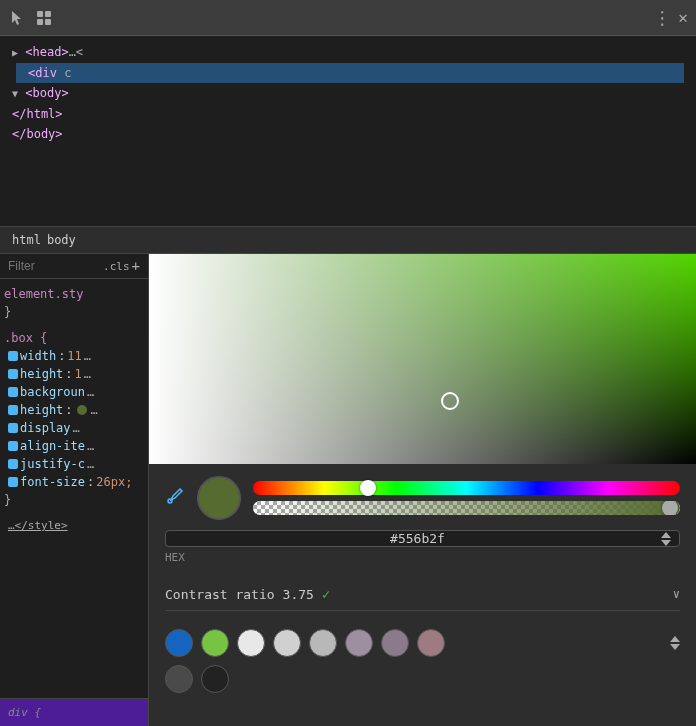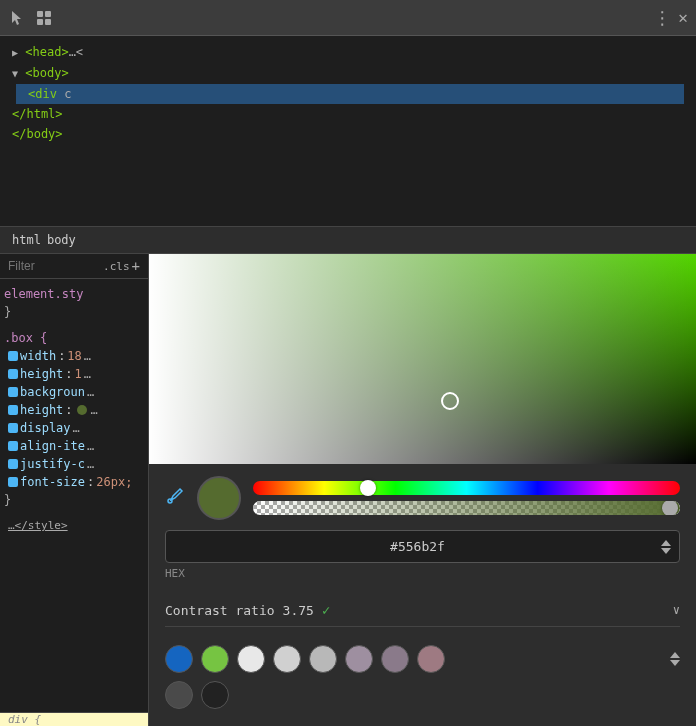"<head>" .dom-tag { color: #84cc16 -> #f0abfc }
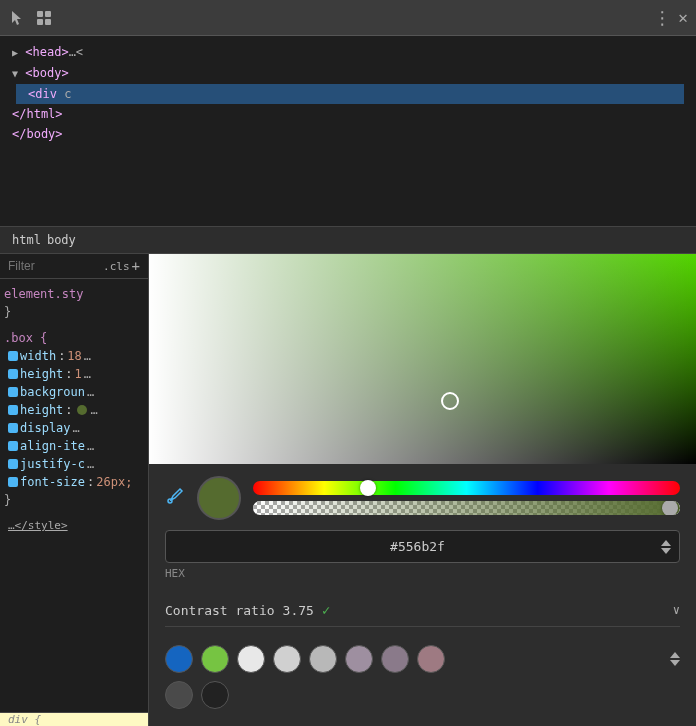"▼ <body>" div.dom-line { order: before "<div c" -> after "<div c" }
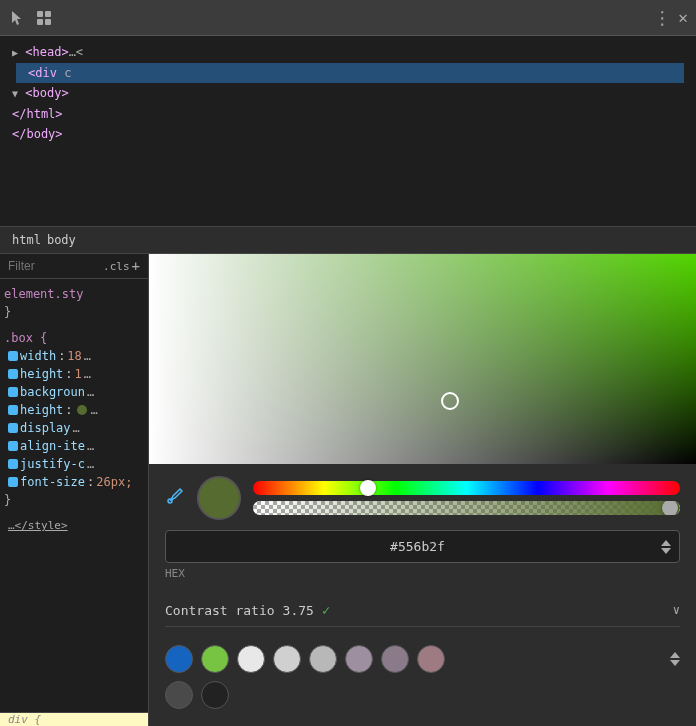"18" span.style-val { text: 18 -> 11 }
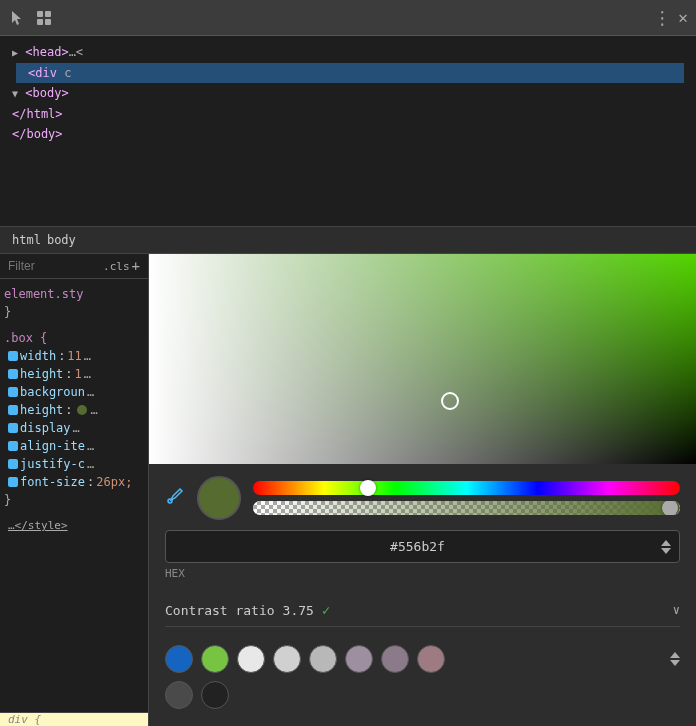"#556b2f" .hex-input { padding: 8px 0 -> 0 0 }
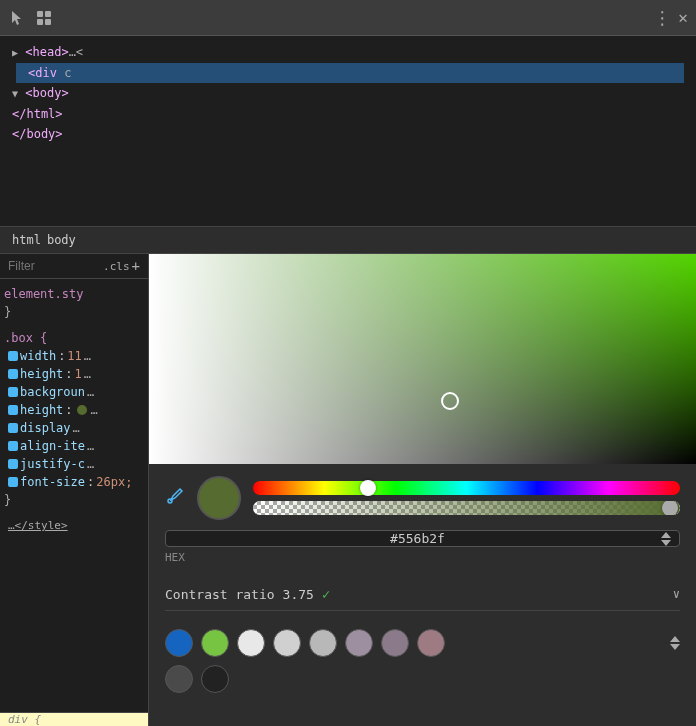"div {" .agent-footer { background: #fef9c3 -> #4c1d95; padding: 0 8px -> 7px 8px }
